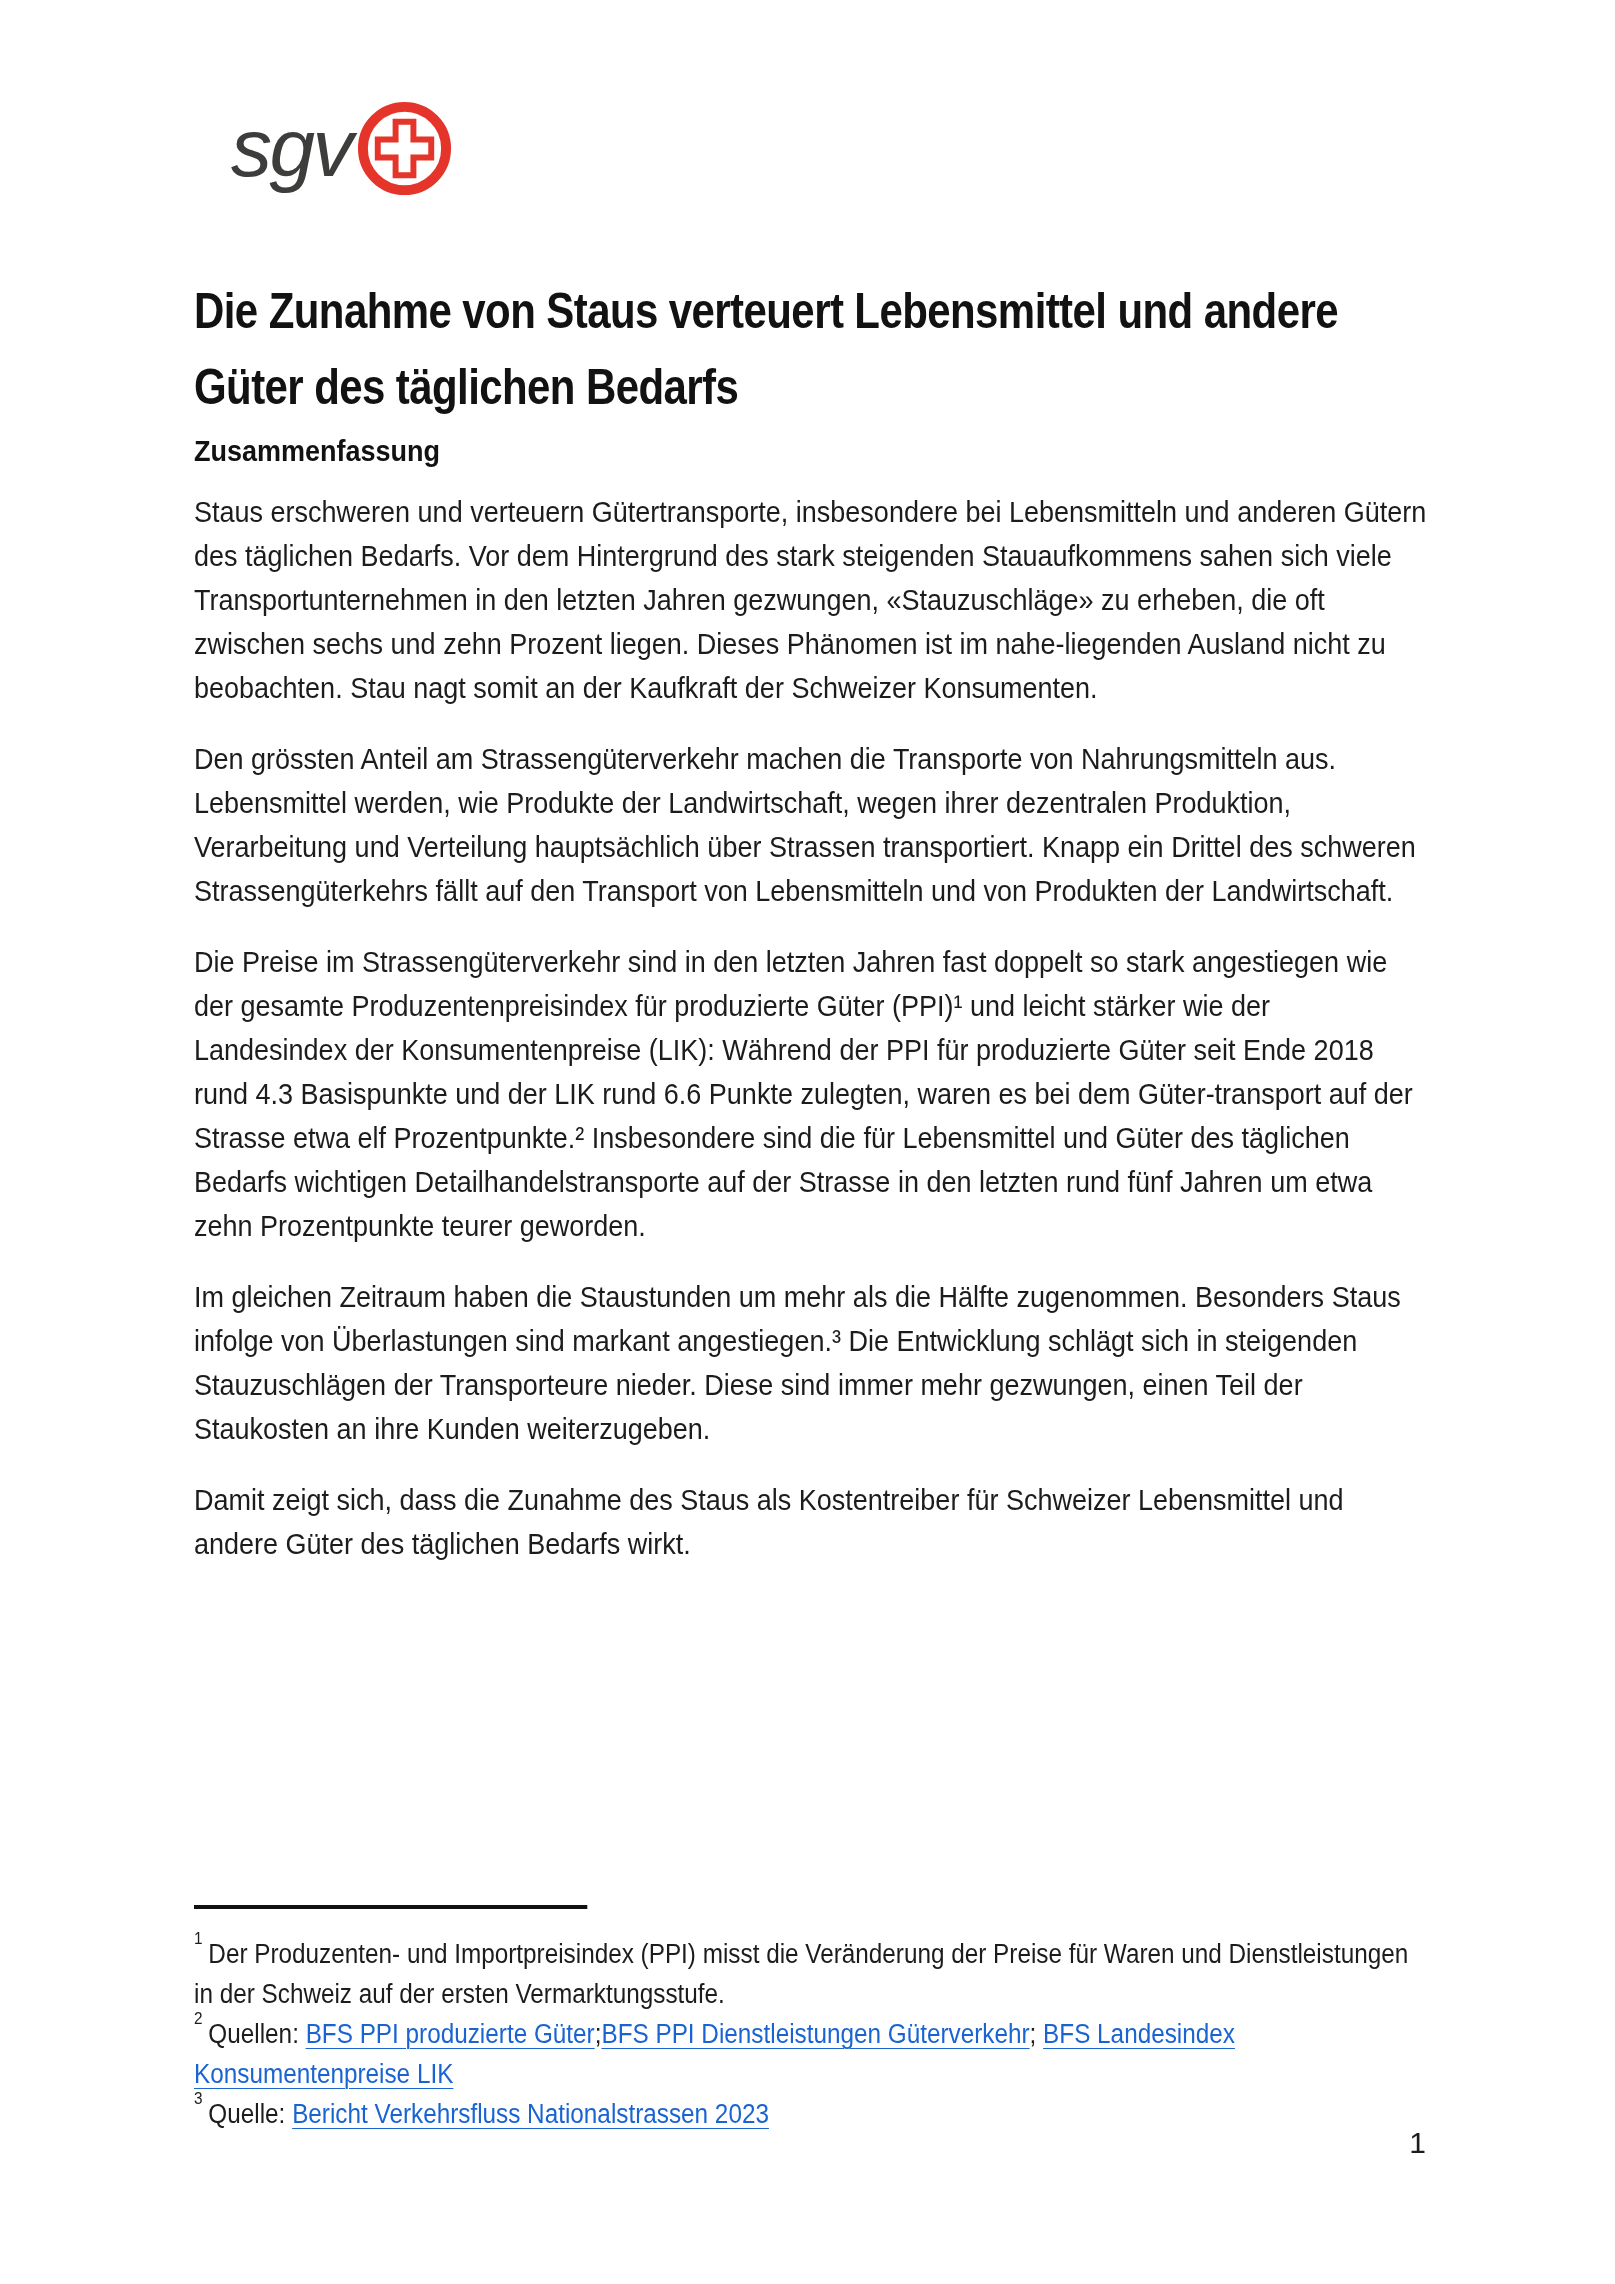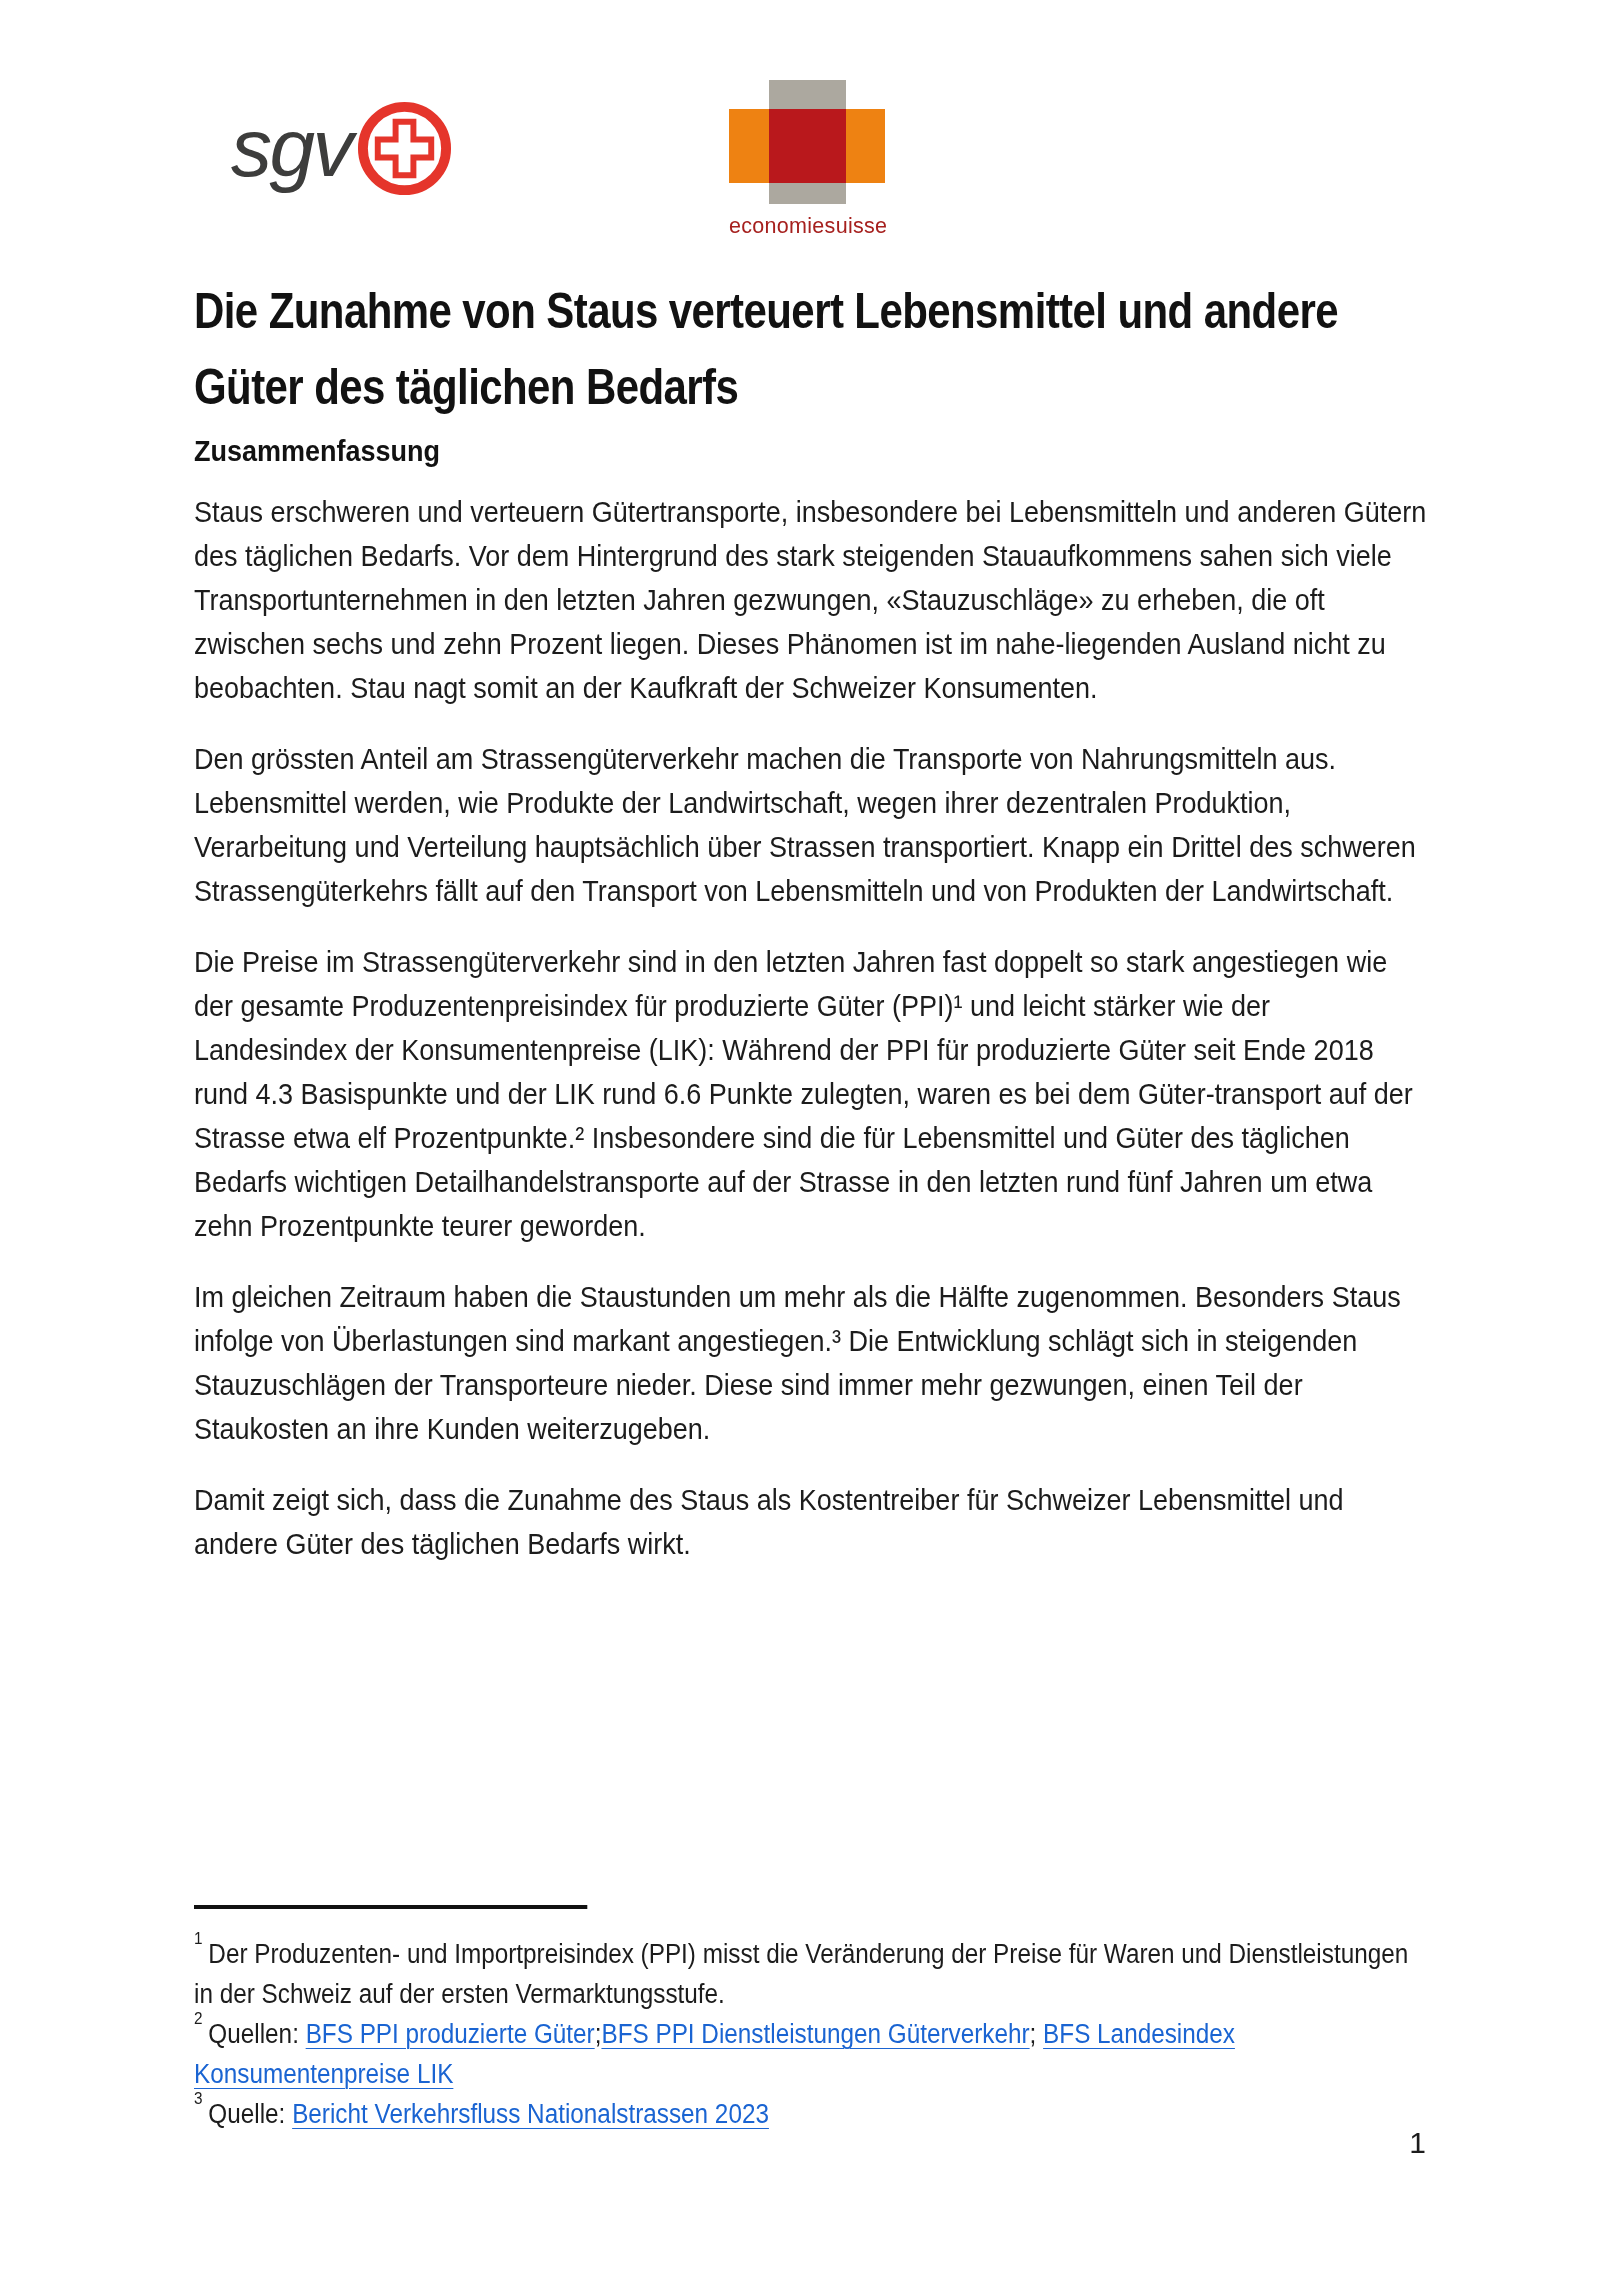"economiesuisse" div.logo-es { html: <div> <div> <div></div> <div></div> <div></div> </div> <div>economiesuisse</div> </div> -> none }
